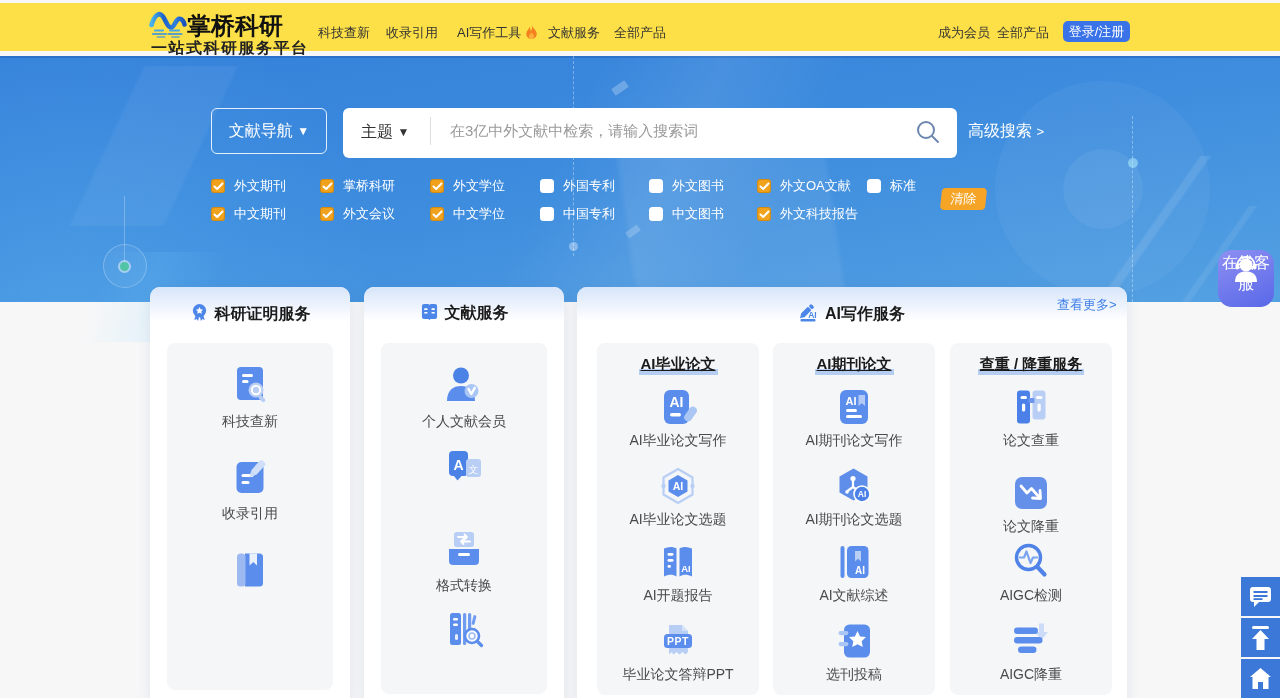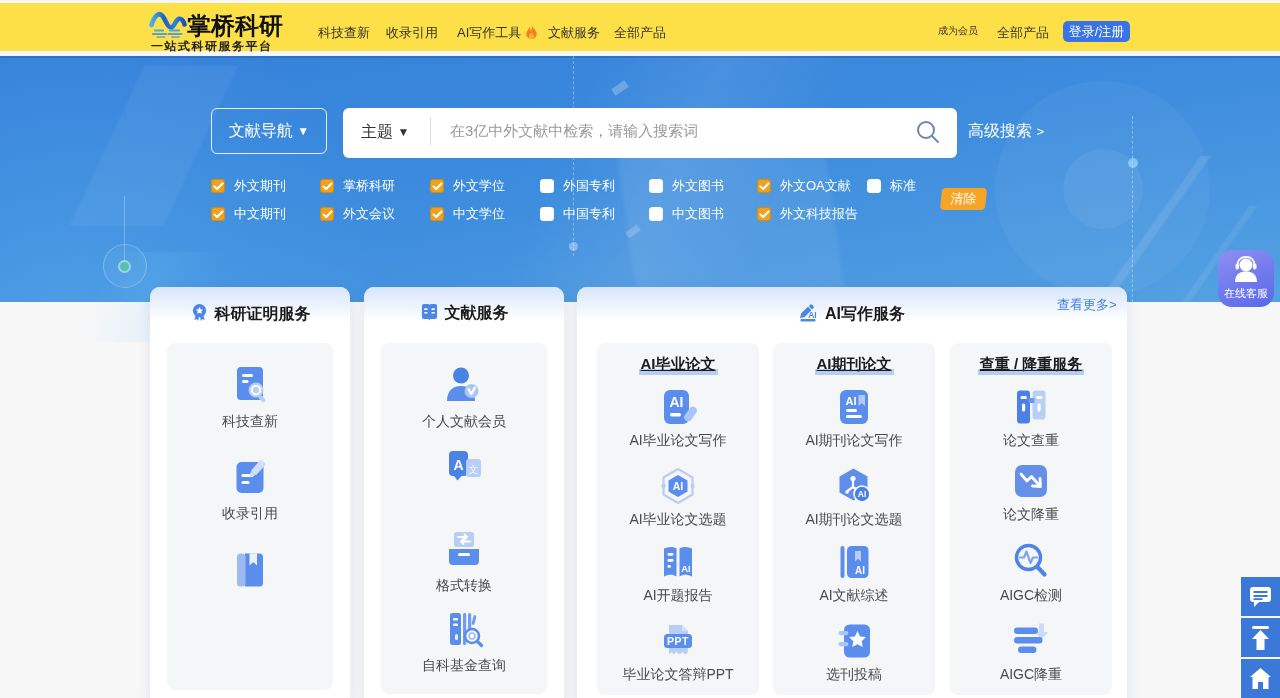"成为会员" div.abs { font-size: 10px -> 13px }
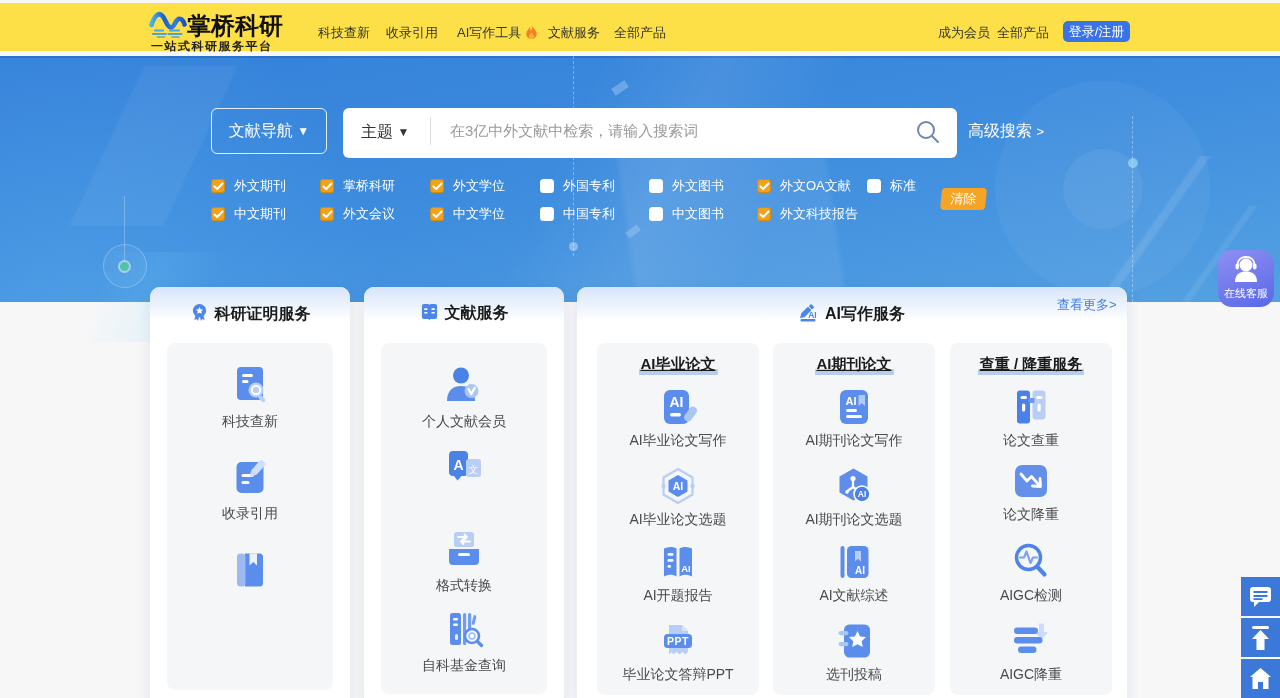"一站式科研服务平台" #logo-sub { font-size: 12px -> 16px }
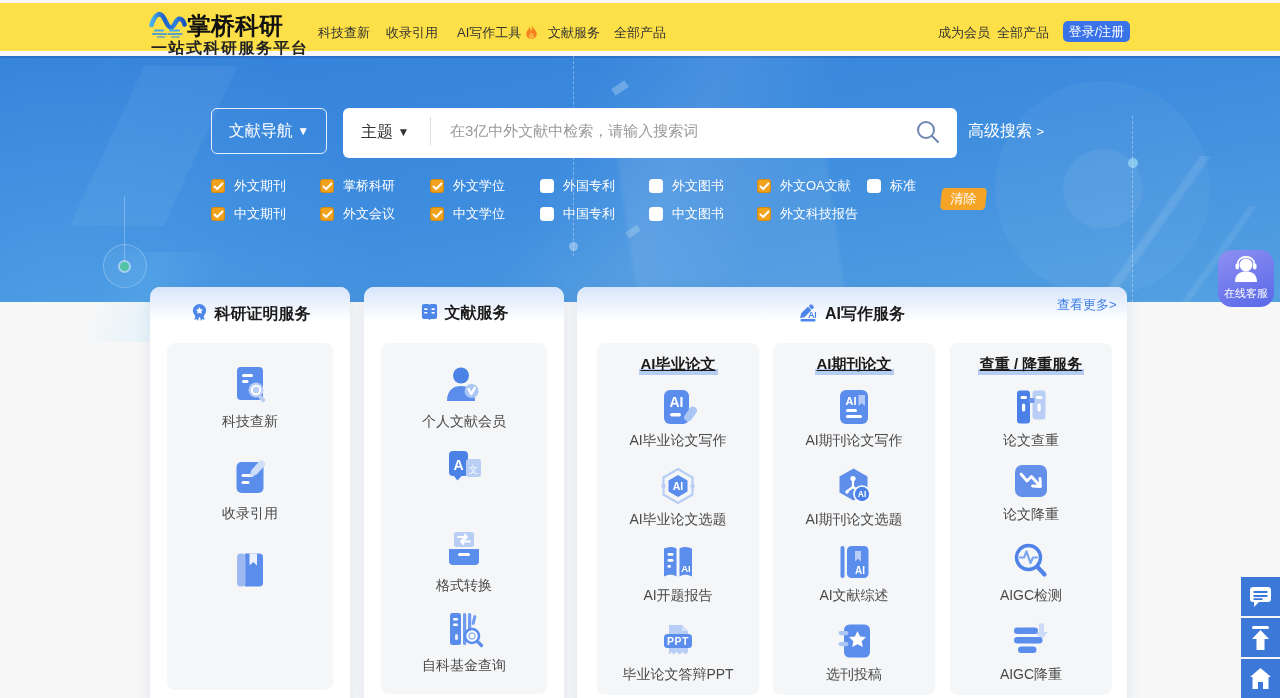"在线客服" #kefu .t { bottom: 6px -> 12px; font-size: 11px -> 16px }
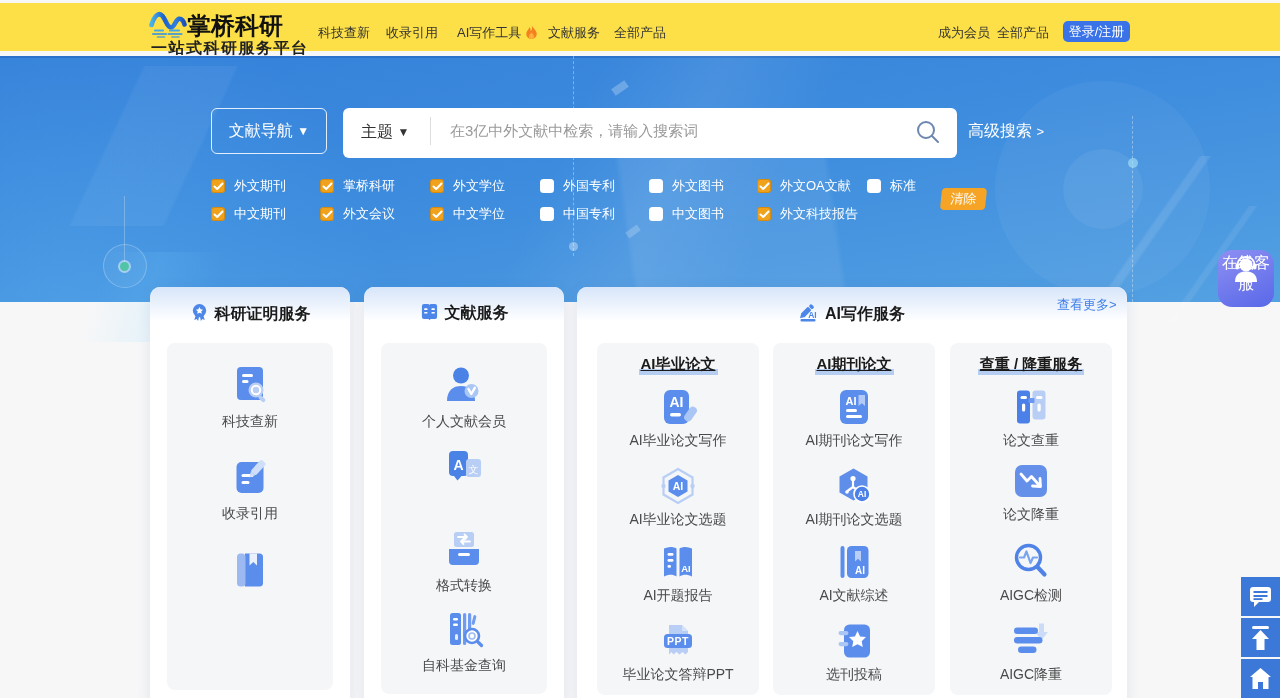"论文降重" div.item { top: 174px -> 186px }
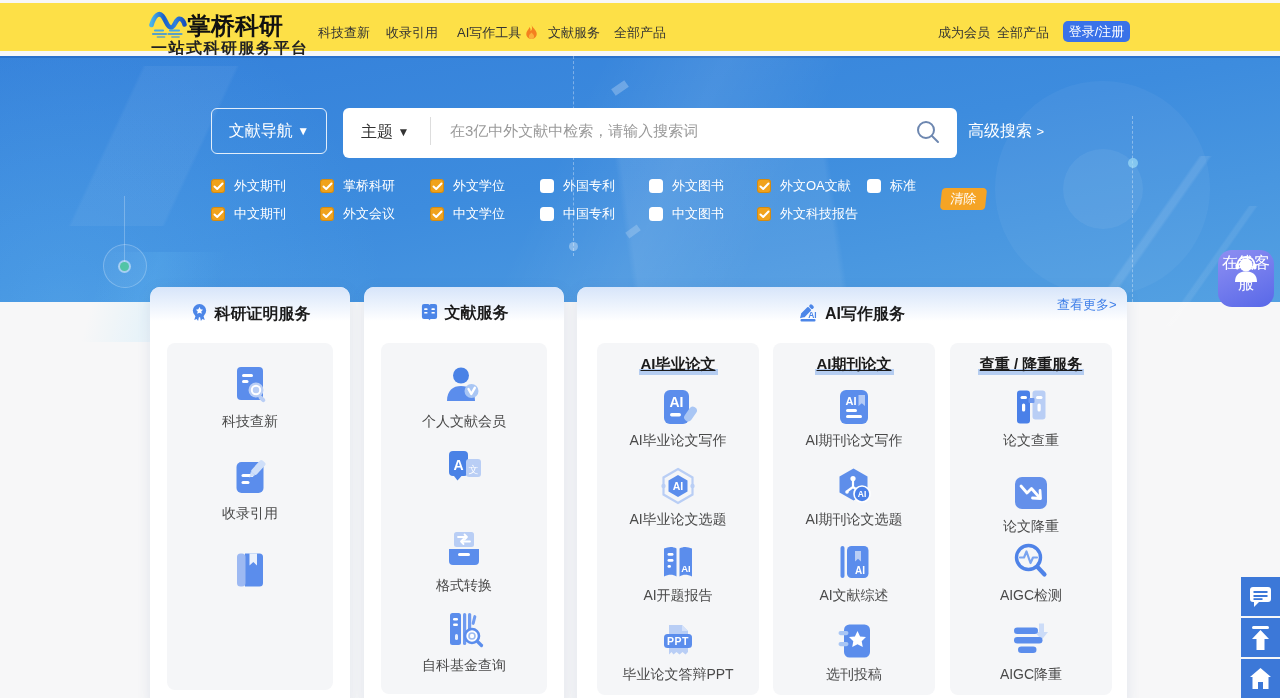"自科基金查询" div.lbl { html: <div>自科基金查询</div> -> none }
